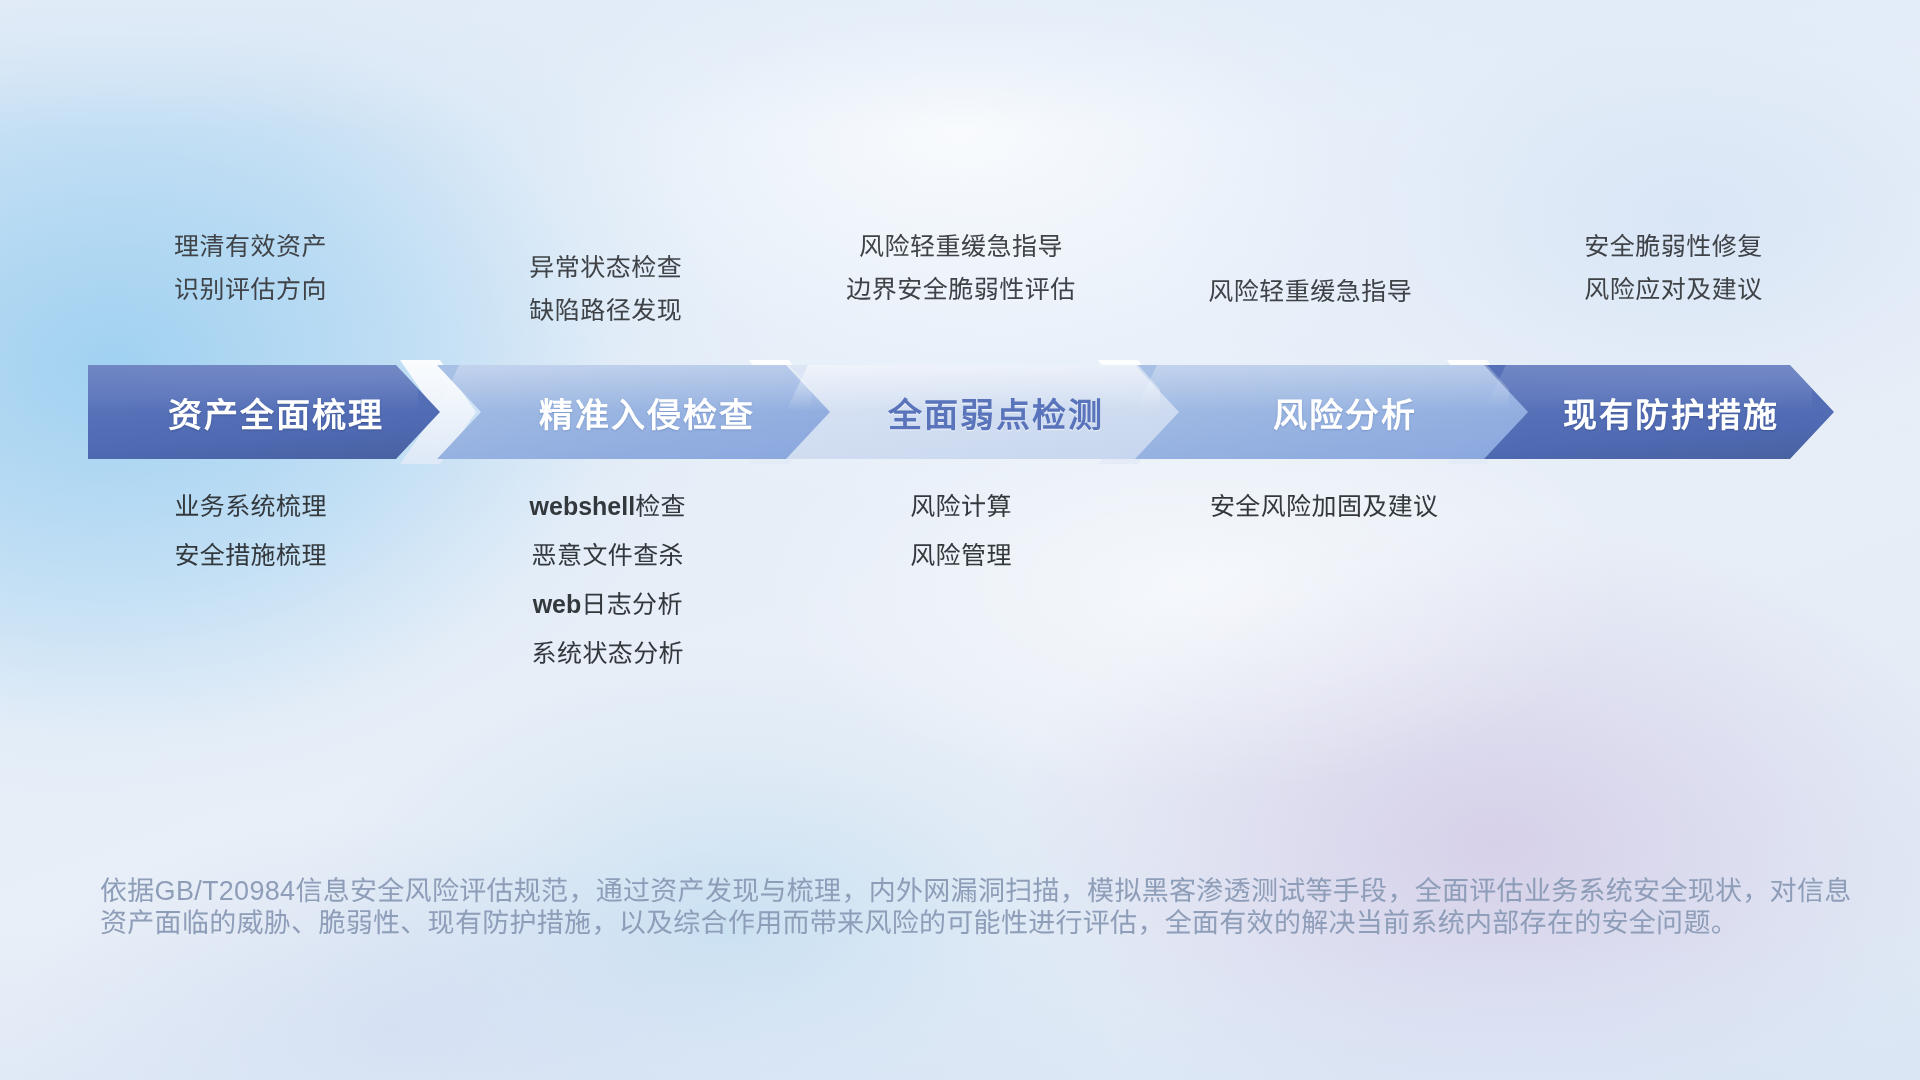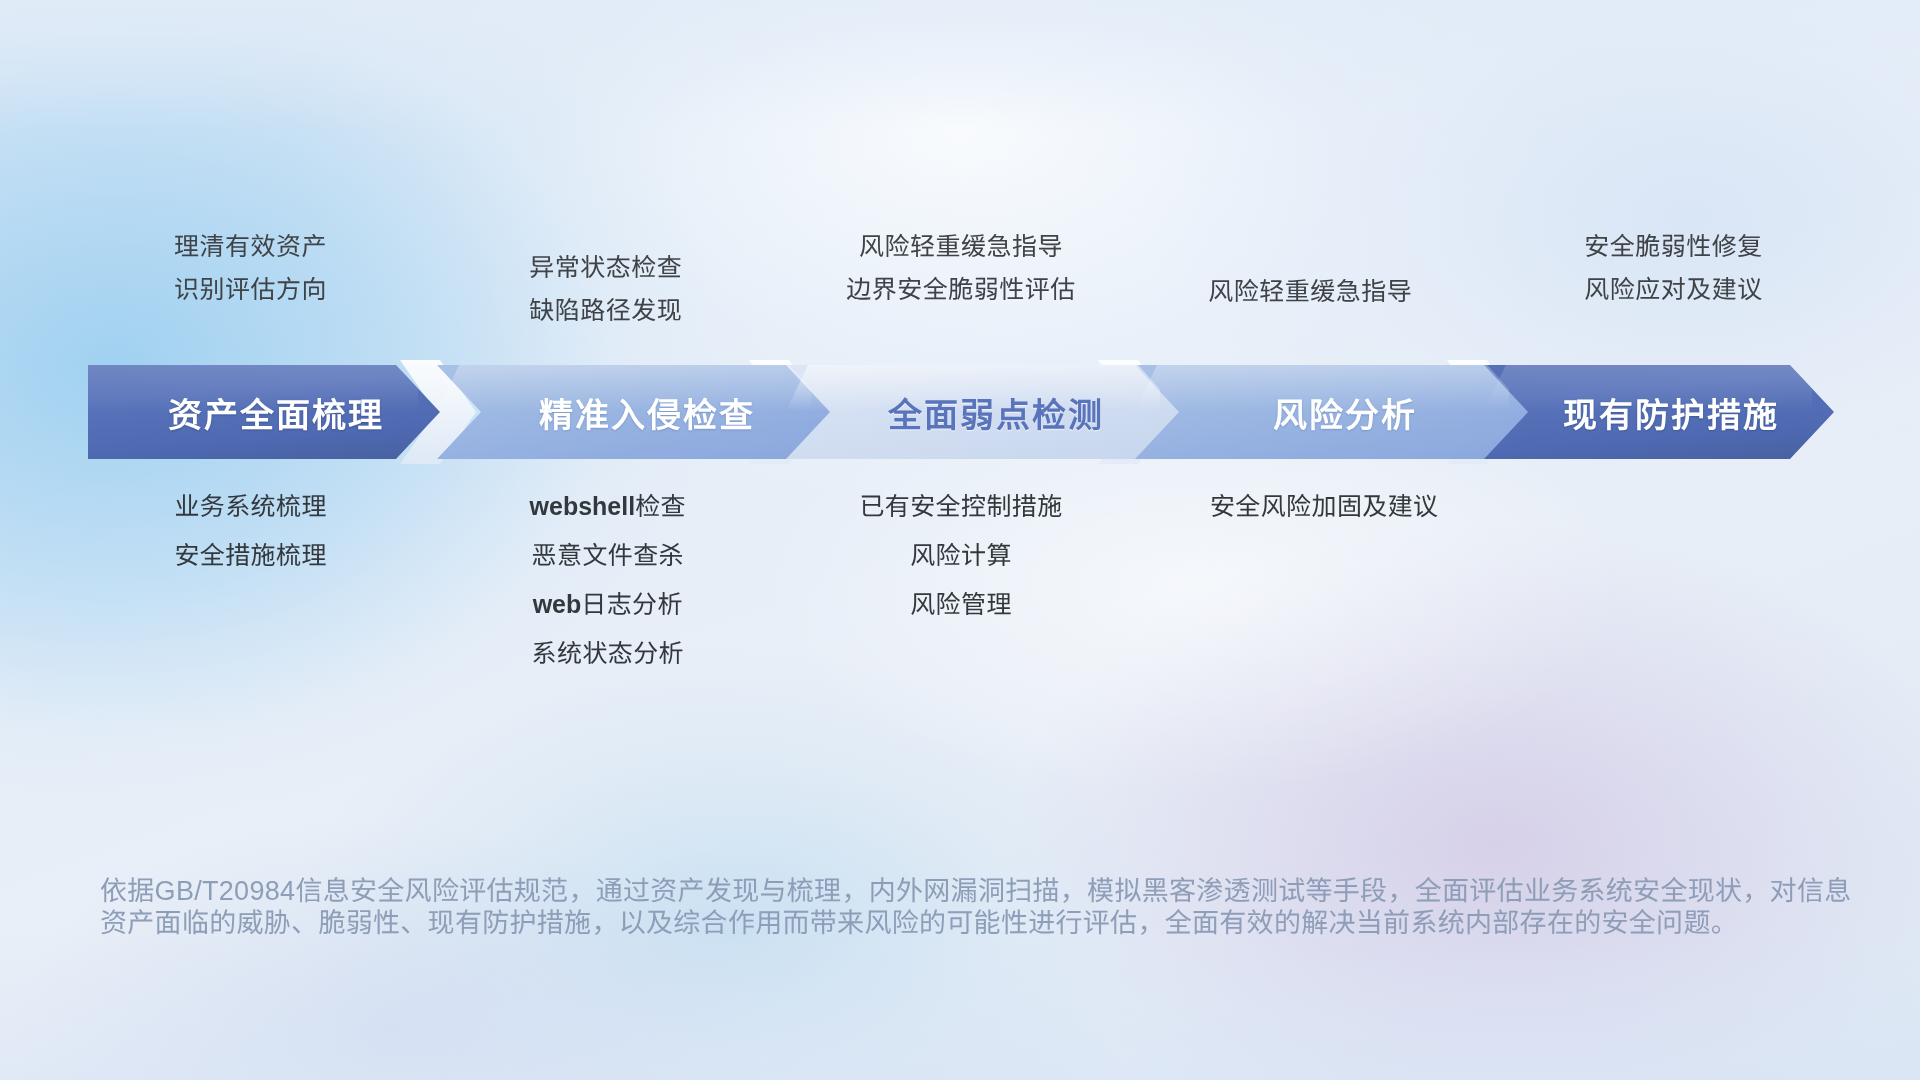"已有安全控制措施" div.list-line { html: <div>已有安全控制措施</div> -> none }
